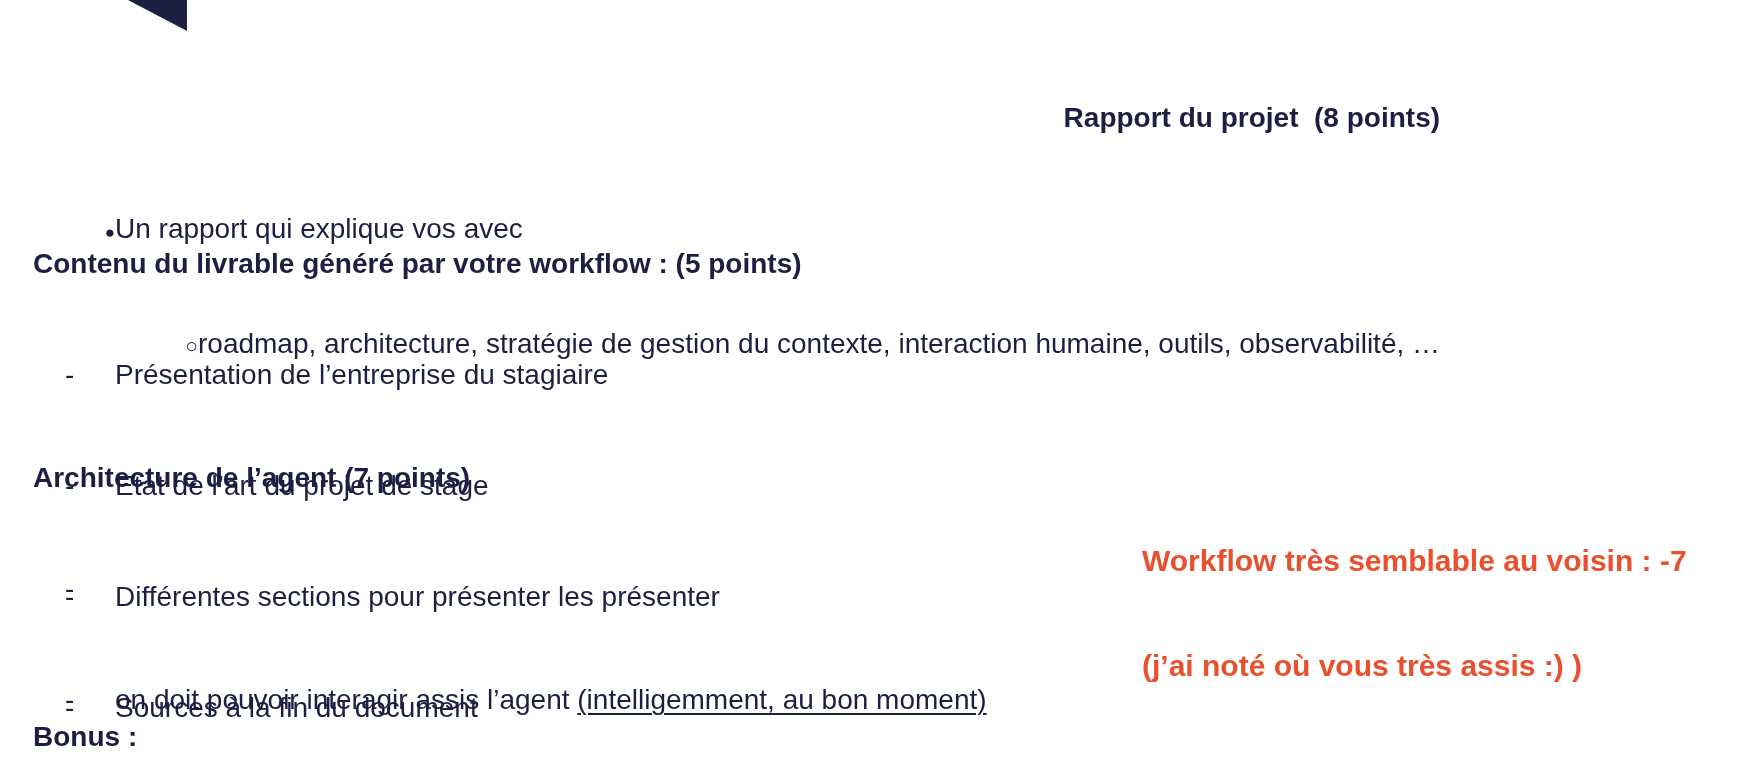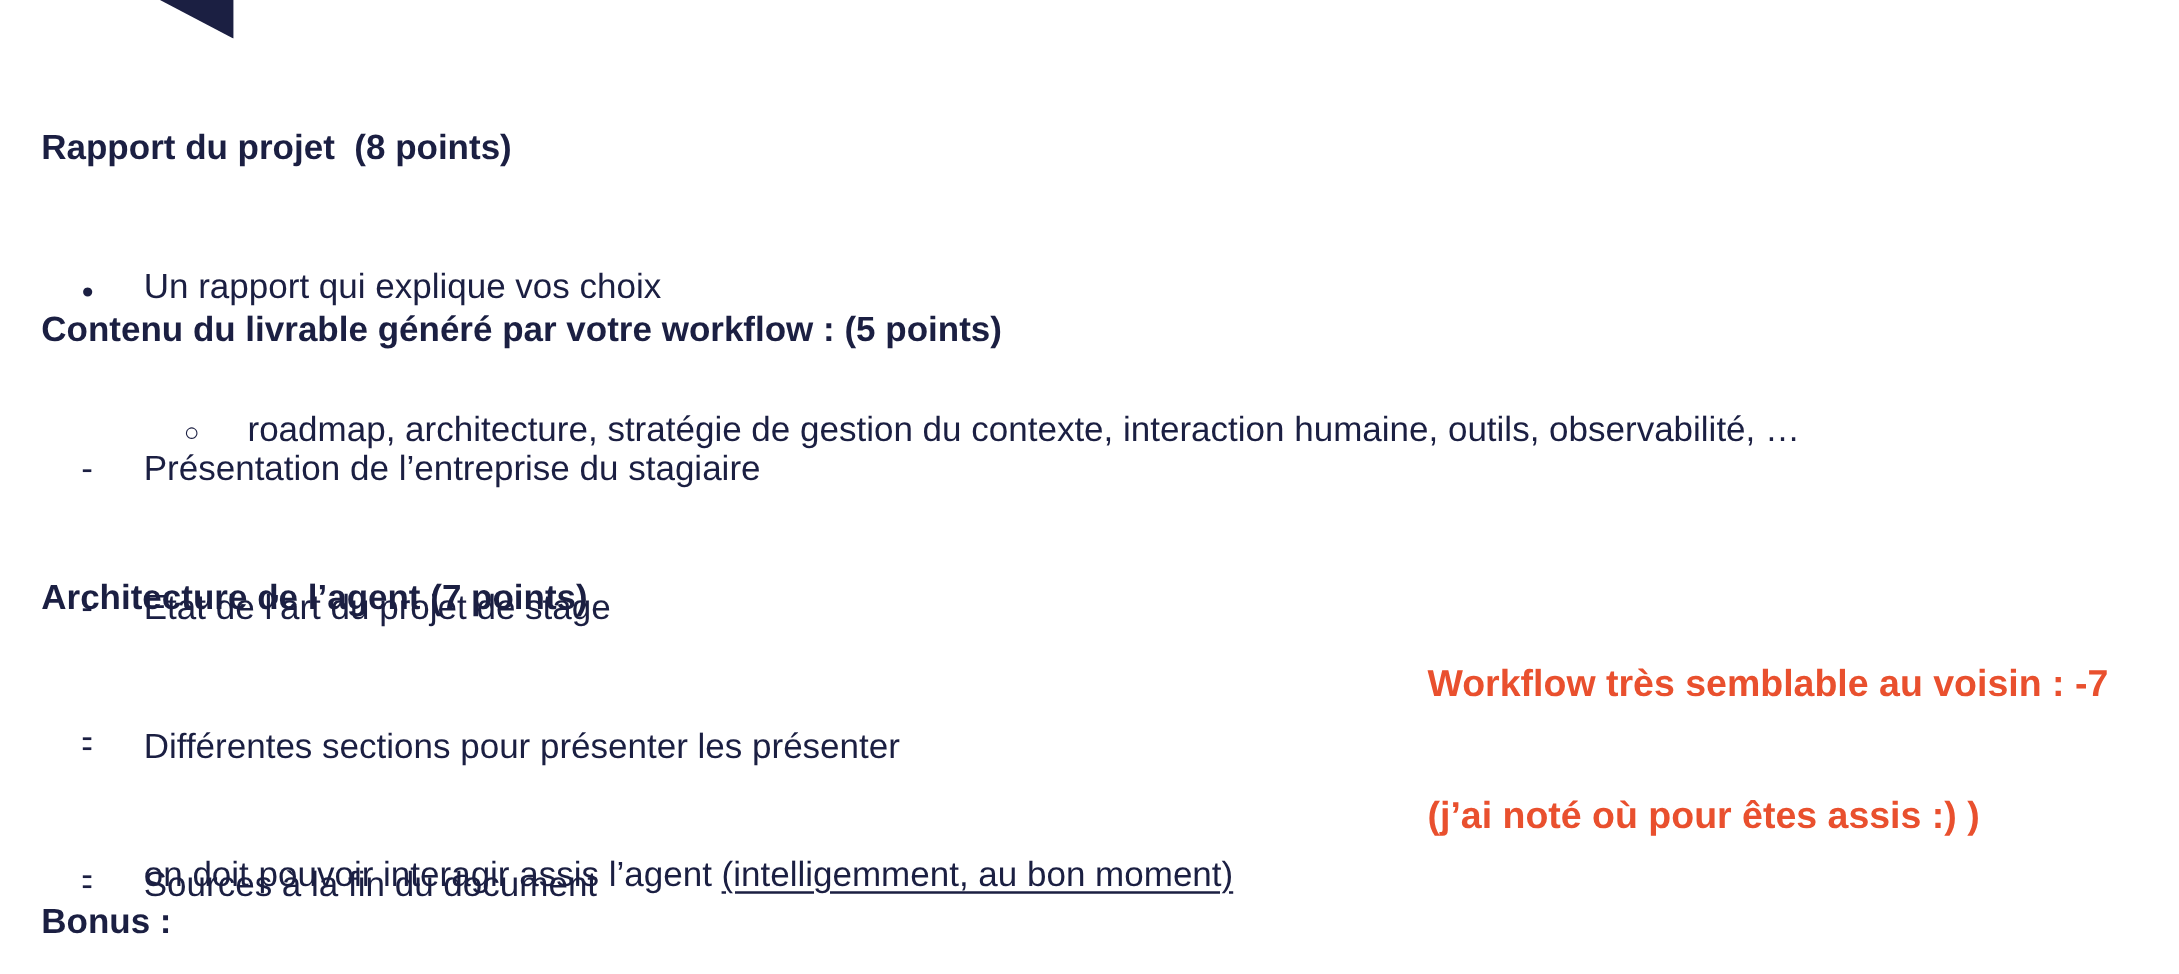"Rapport du projet (8 points)" .section.s1 { text-align: none -> right }
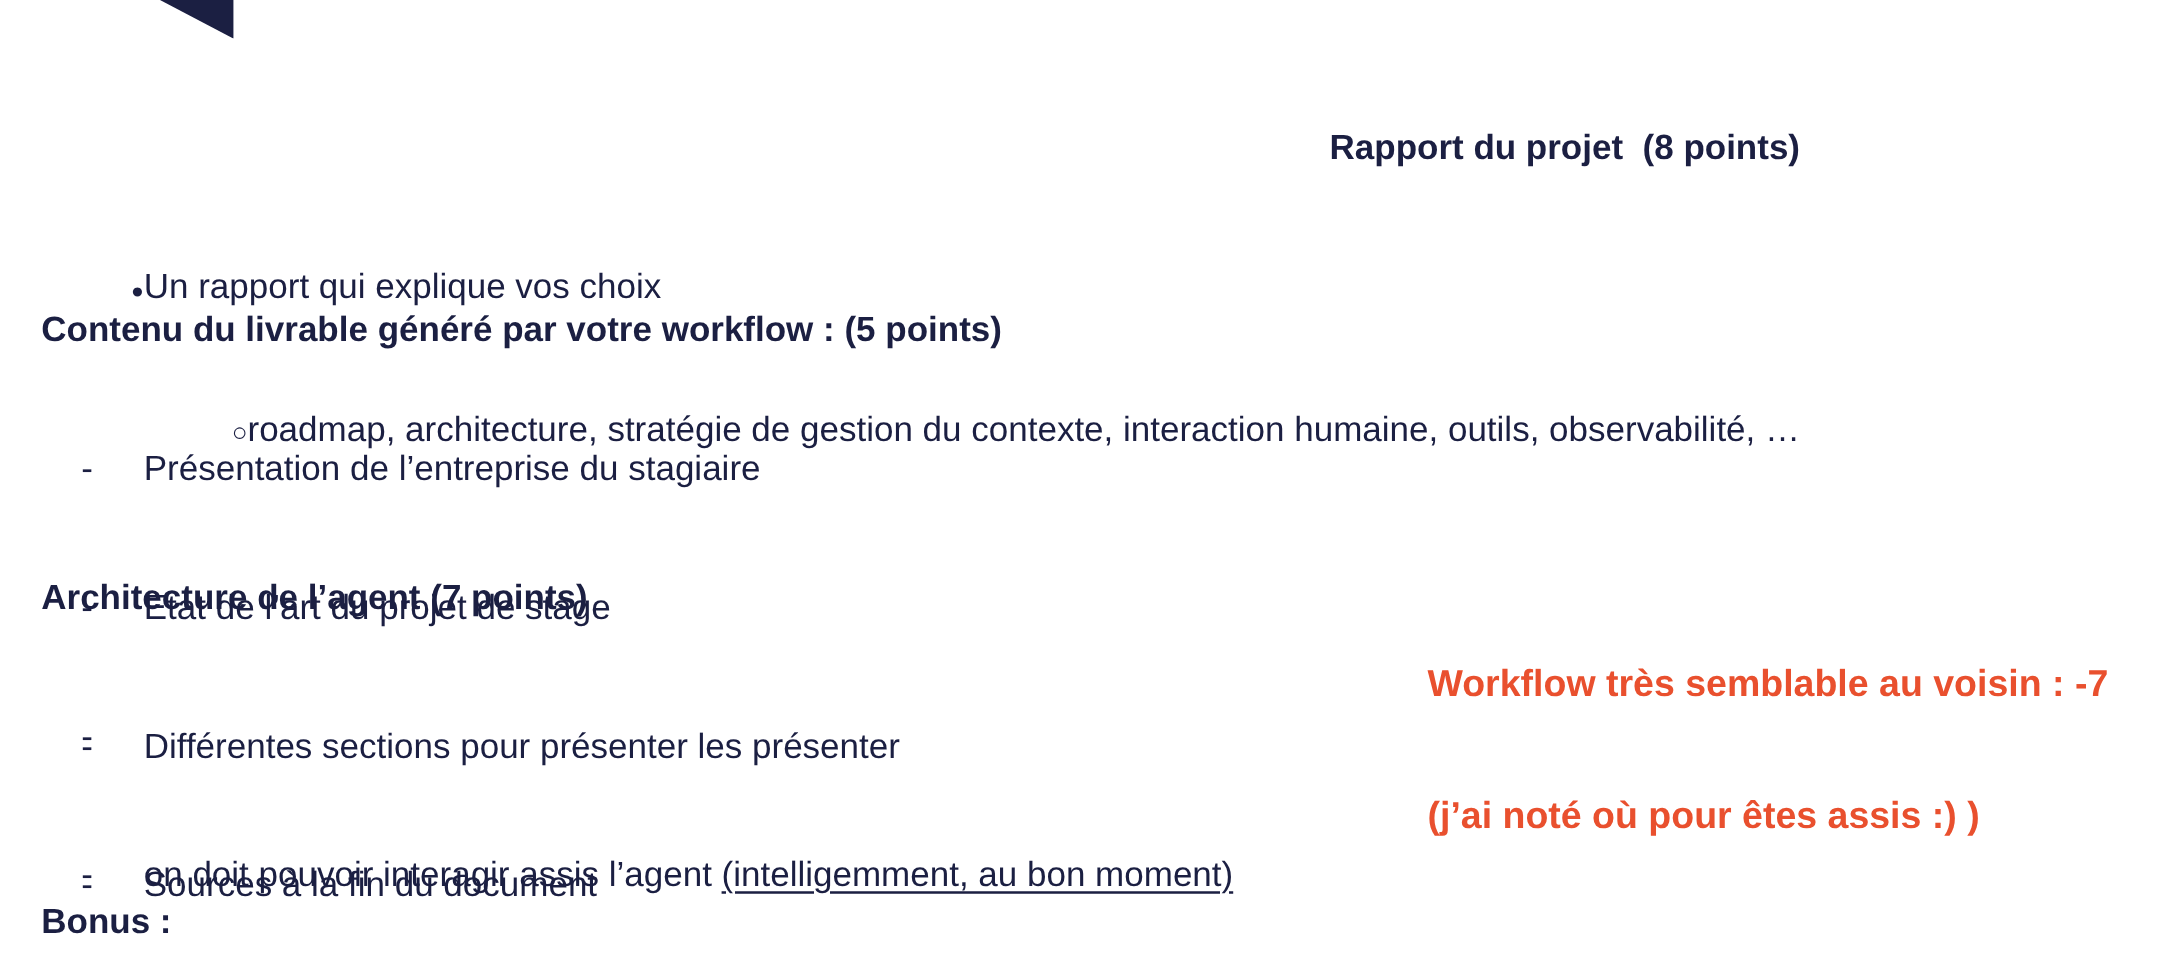"Un rapport qui explique vos" span.itext { text: choix -> avec }
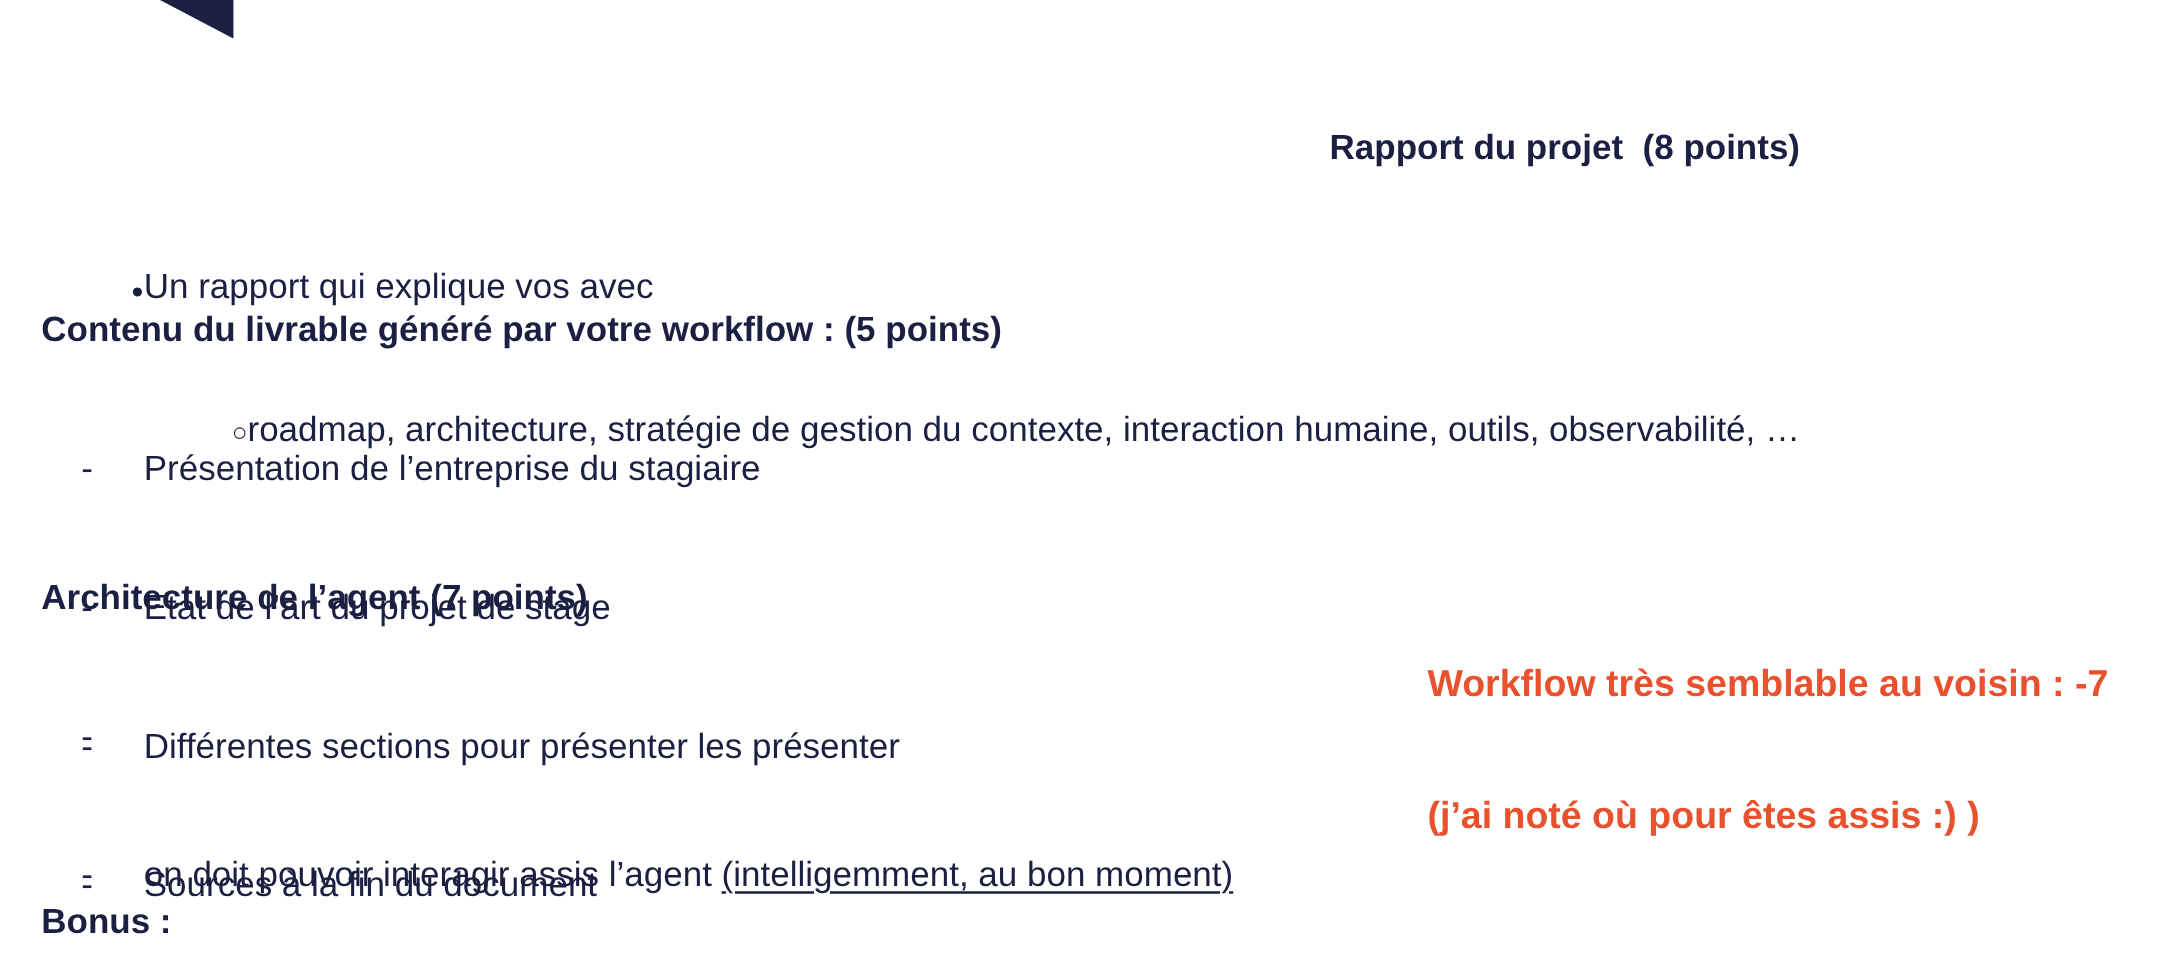"Workflow très semblable au voisin" .annotation { top: 460px -> 473px }
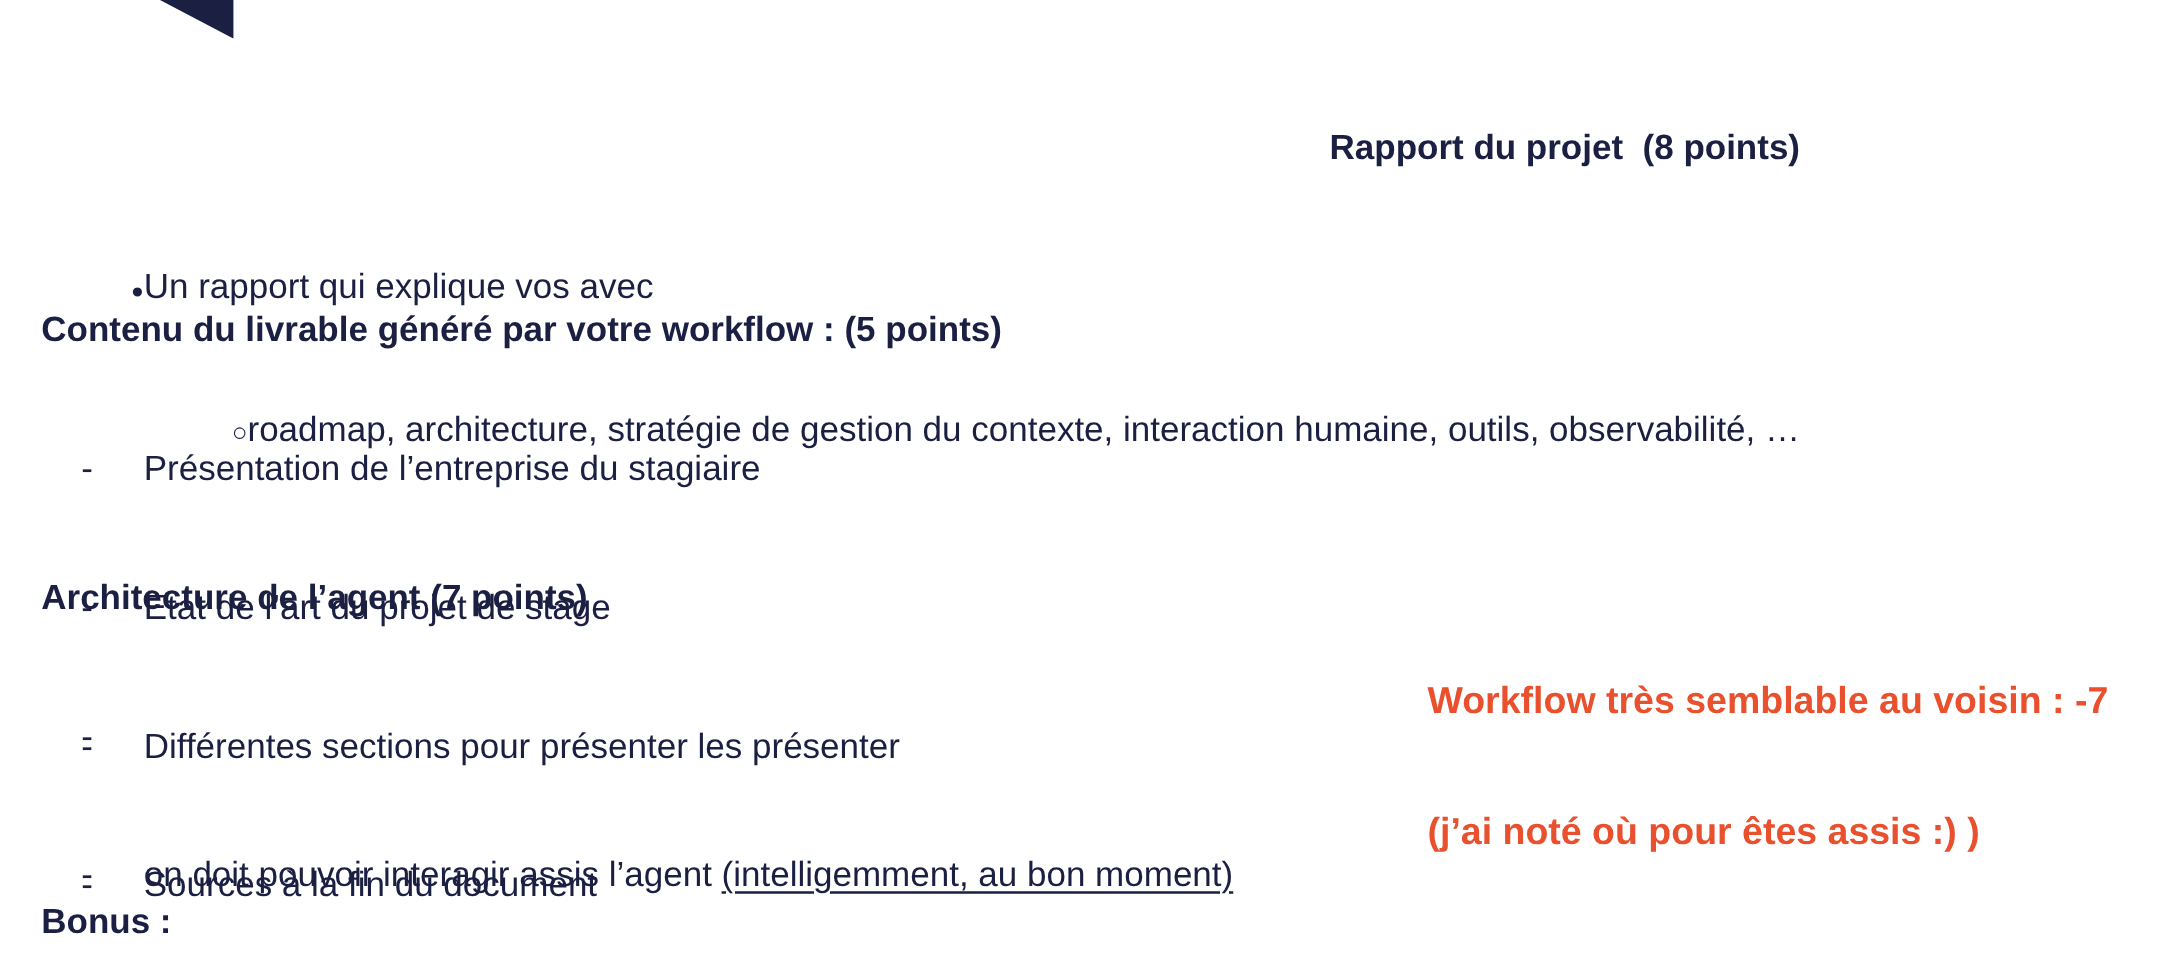"(j’ai noté où pour êtes" div { text: pour êtes -> vous très }
